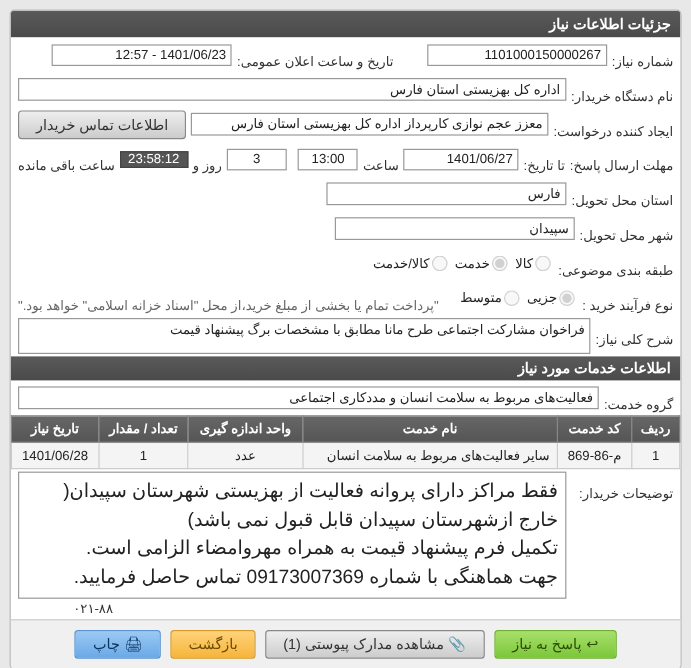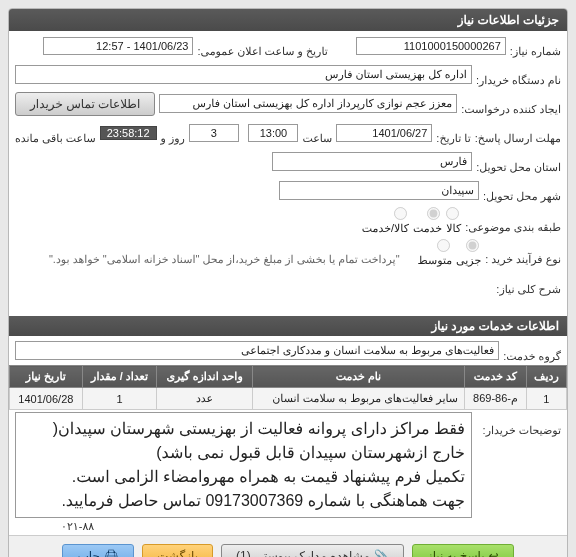"کالا/خدمت" .radio-dot { flex-direction: column -> none }
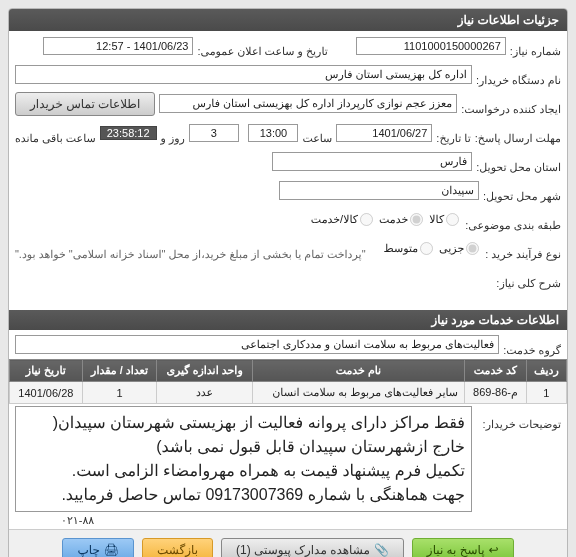"فراخوان مشارکت اجتماعی طرح مانا" span.val-box { html: none -> <span>فراخوان مشارکت اجتماعی طرح مانا مطابق با مشخصات برگ پیشنهاد قیمت</span> }
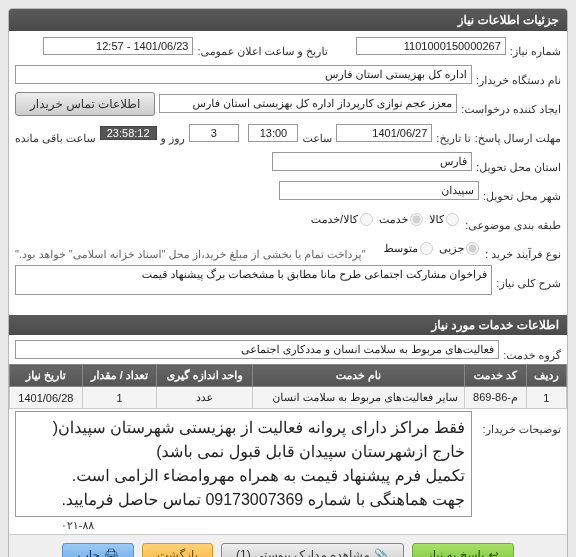"اطلاعات خدمات مورد نیاز" .section-title { margin-top: 18px -> 0 }
